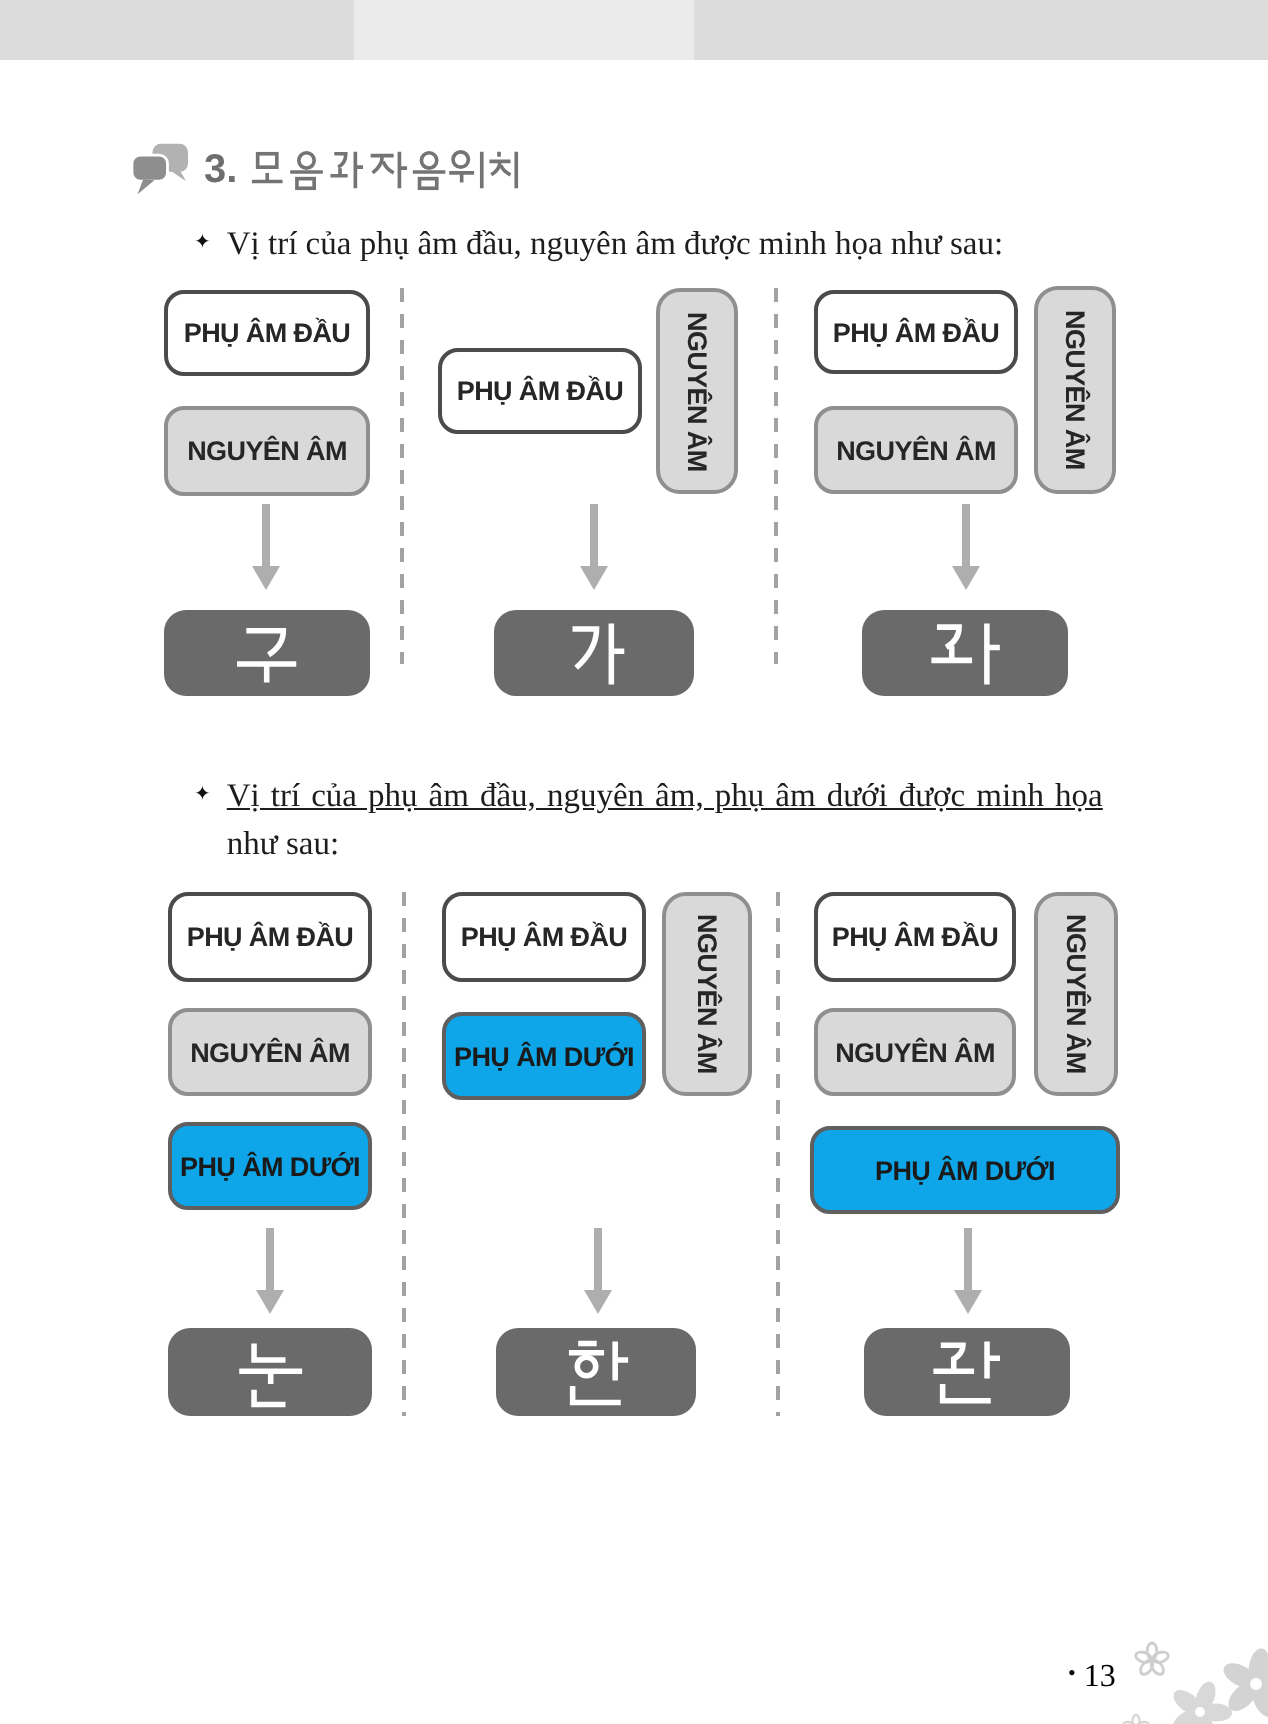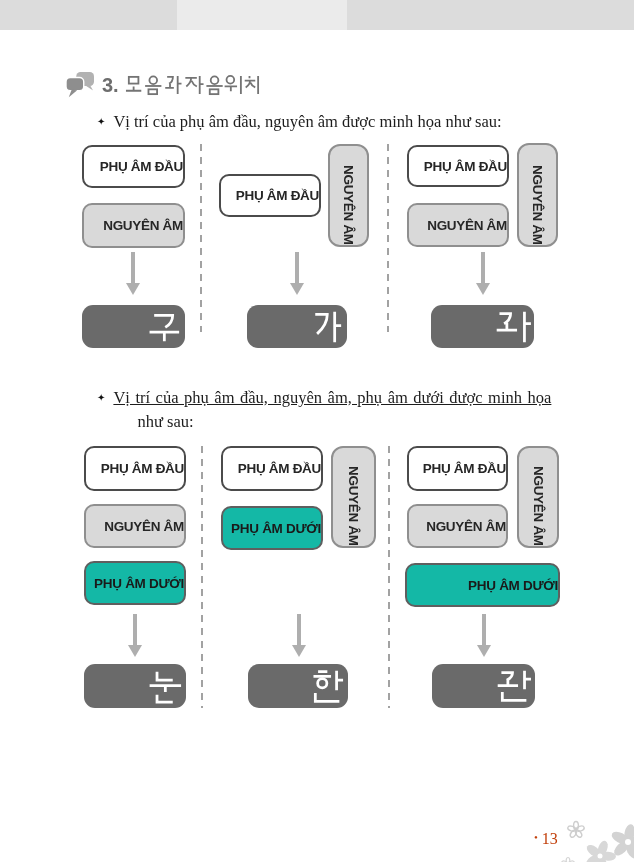"PHỤ ÂM ĐẦU" .box { justify-content: flex-end -> center }
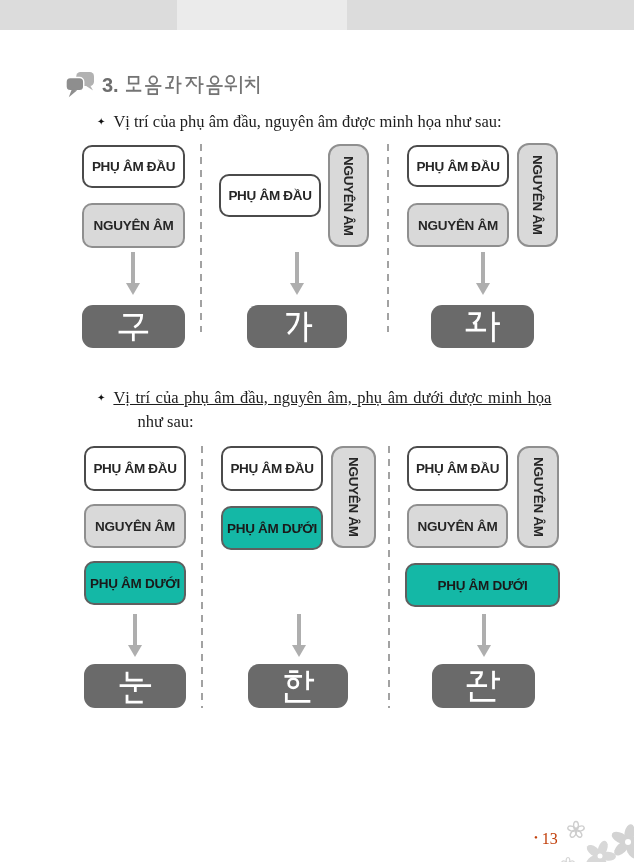"như sau:" span.l2 { margin-left: 24px -> none }
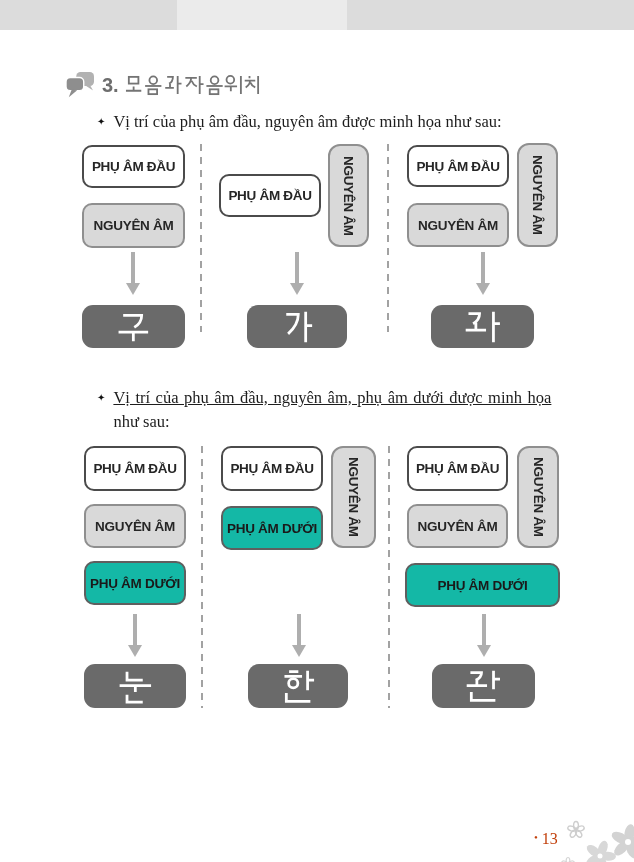"PHỤ ÂM DƯỚI" .mid { background: #14b8a6 -> #0ea5e9 }
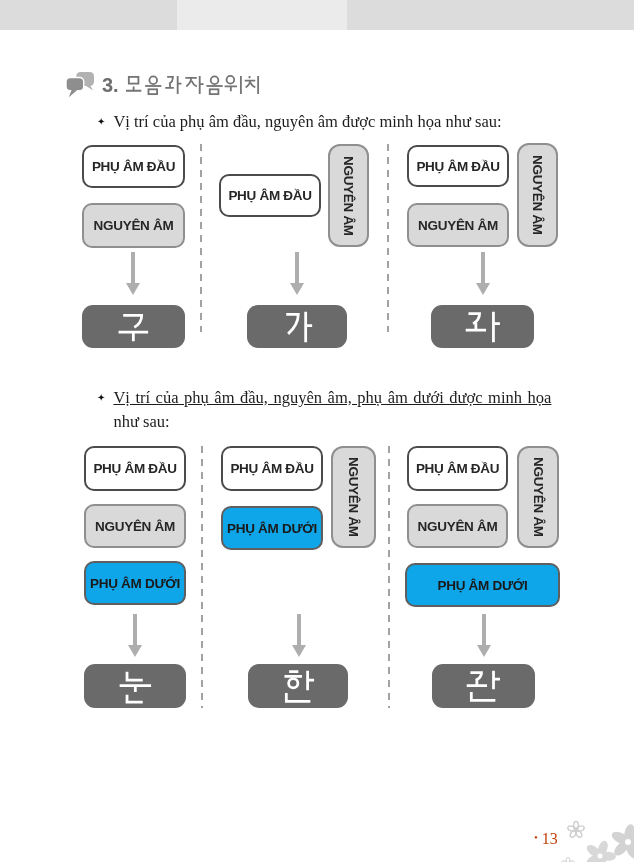"• 13" .footer { color: #c2410c -> #000000 }
